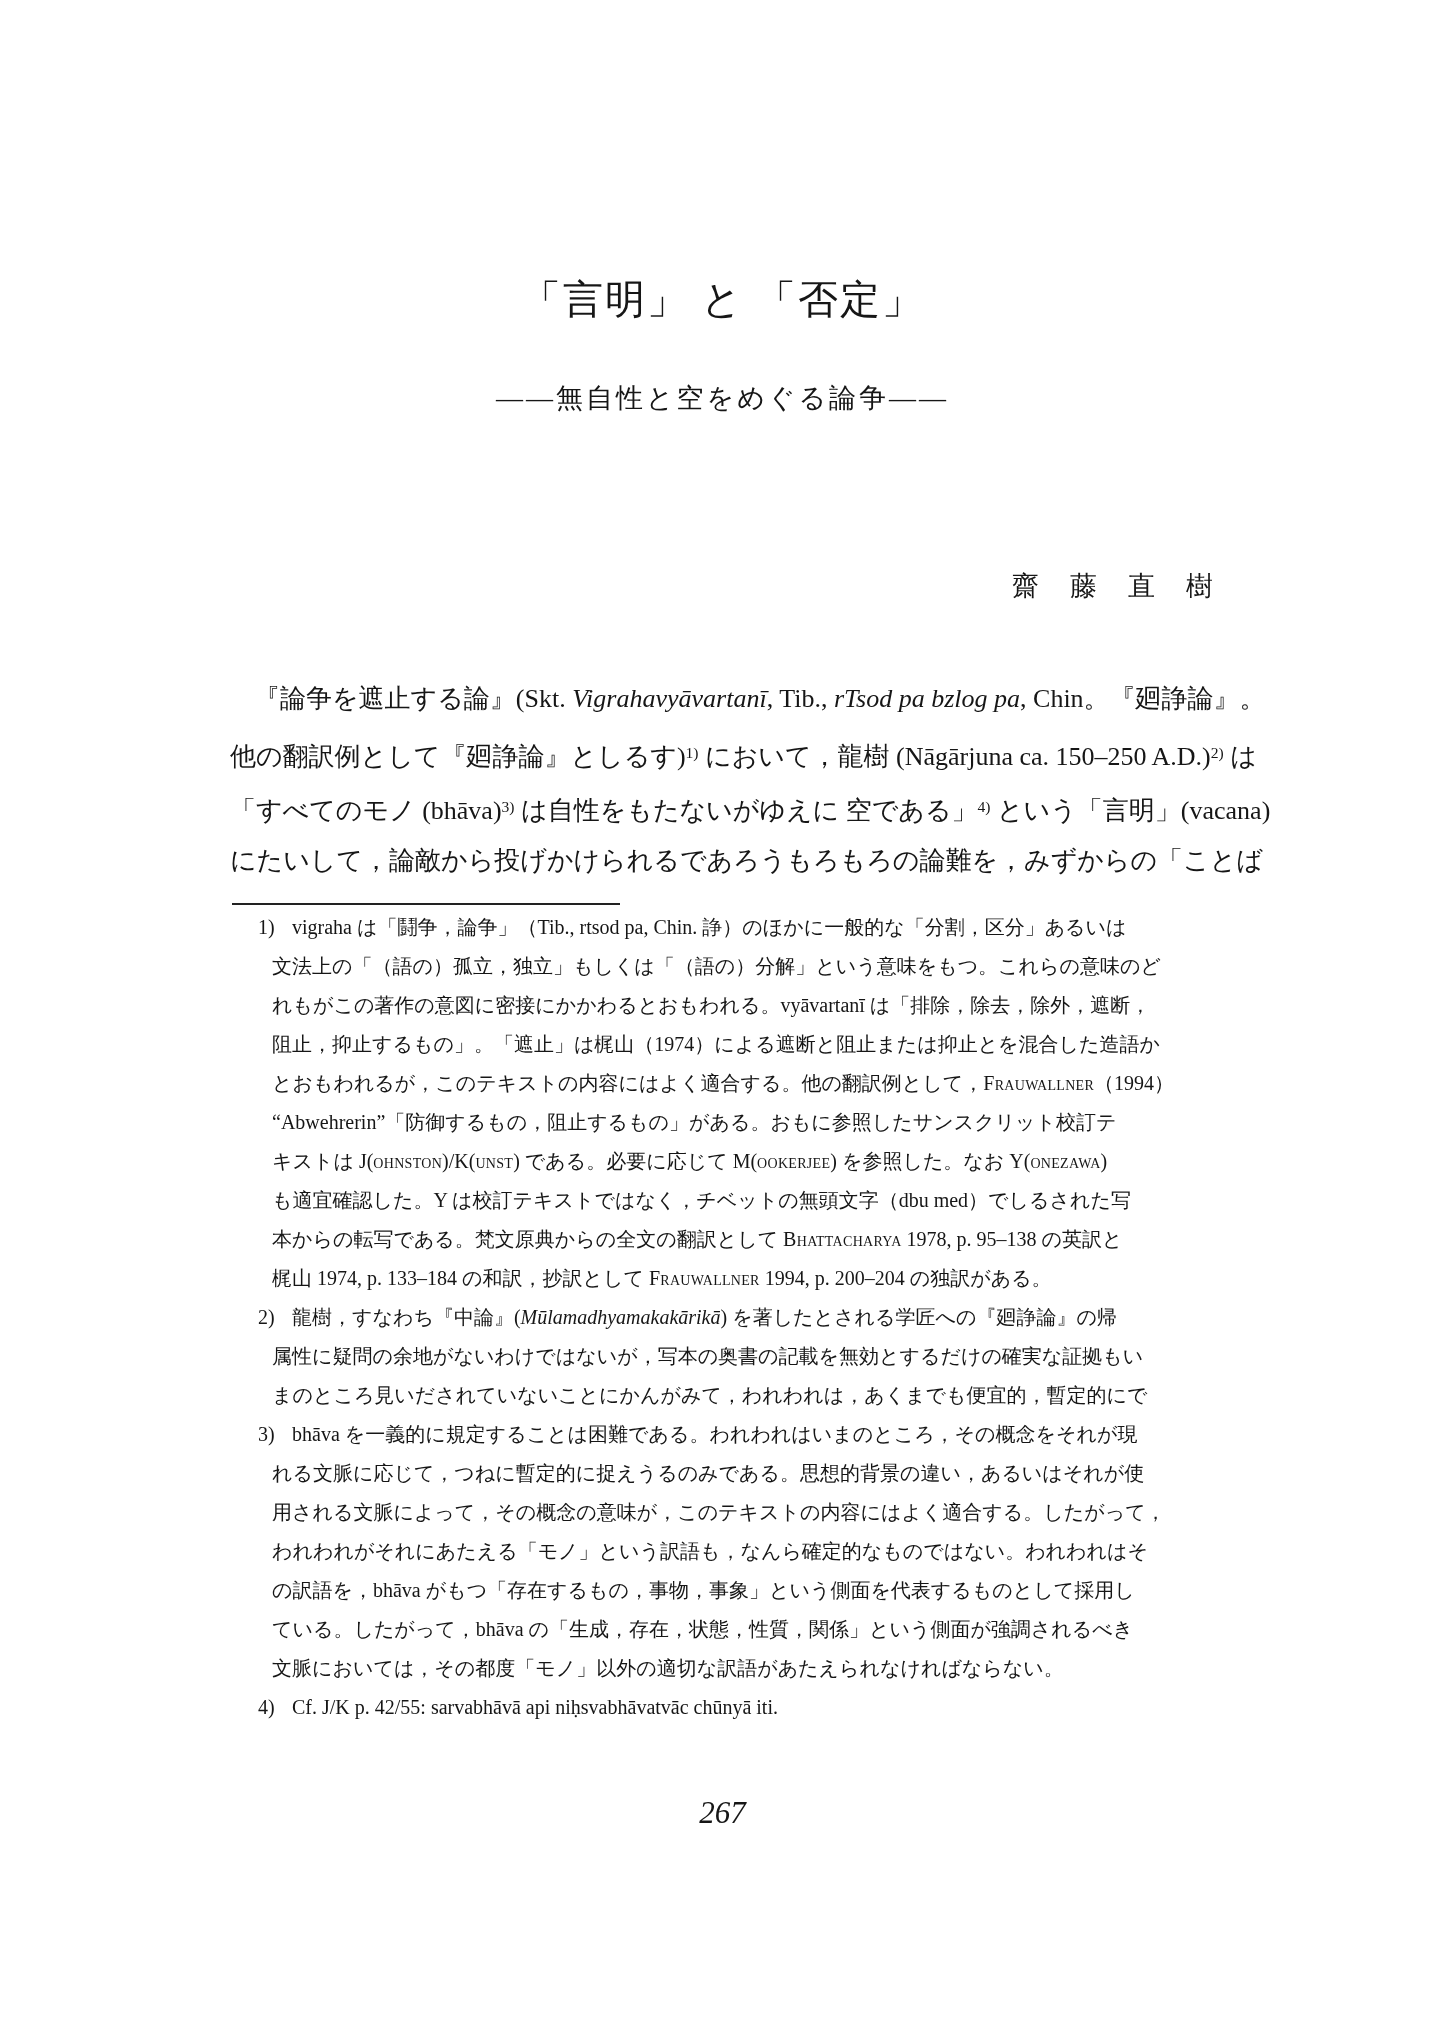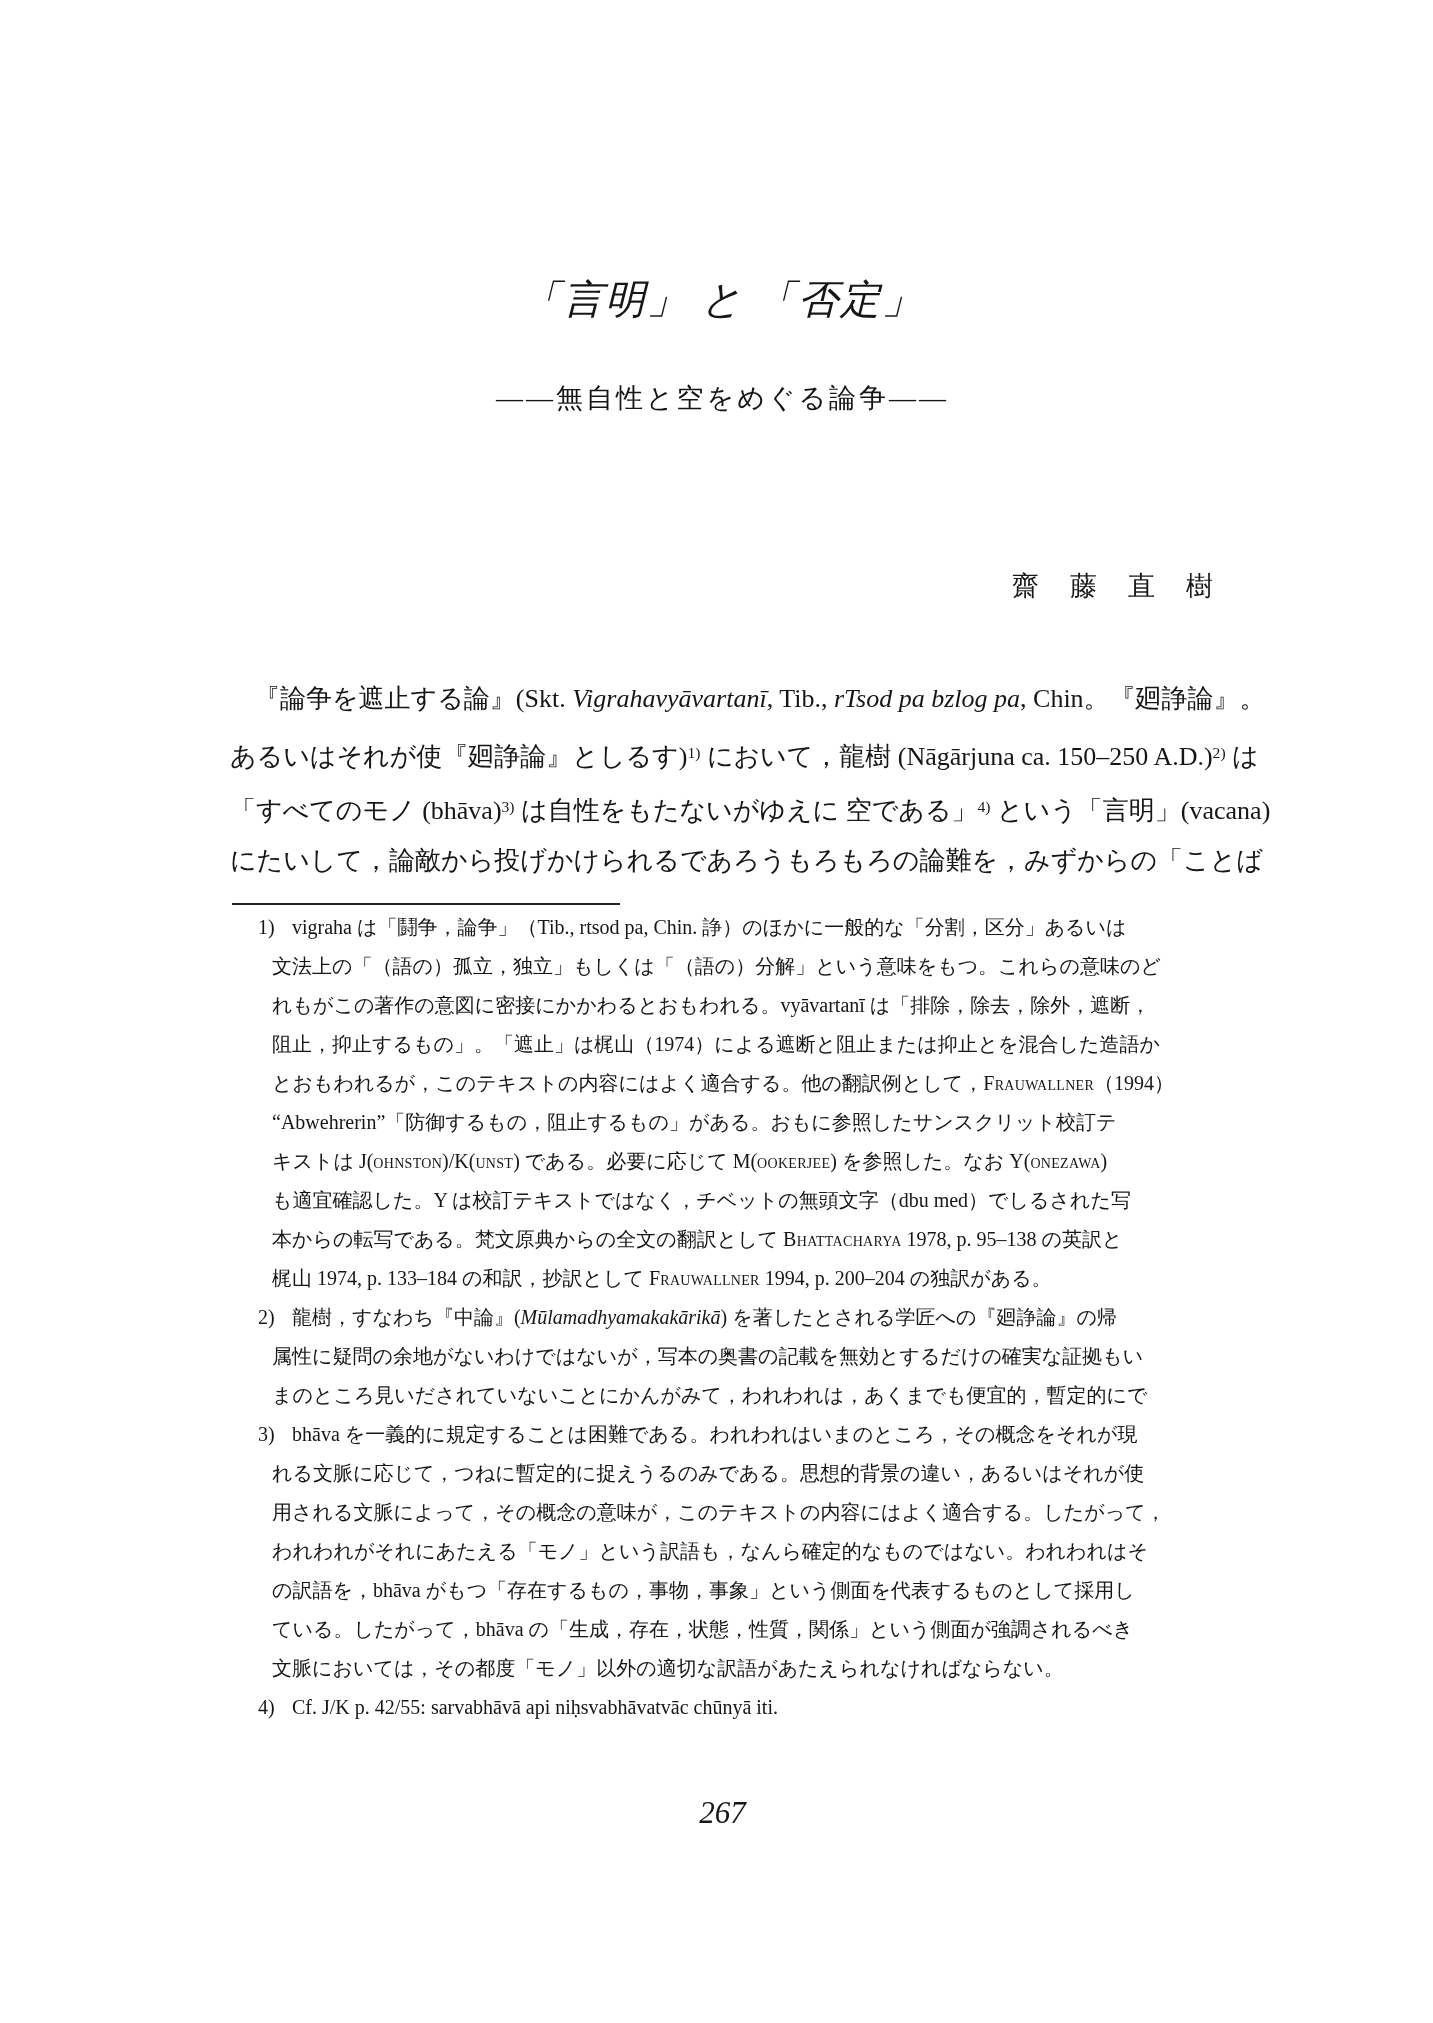"「言明」 と 「否定」" .title { font-style: italic -> none }
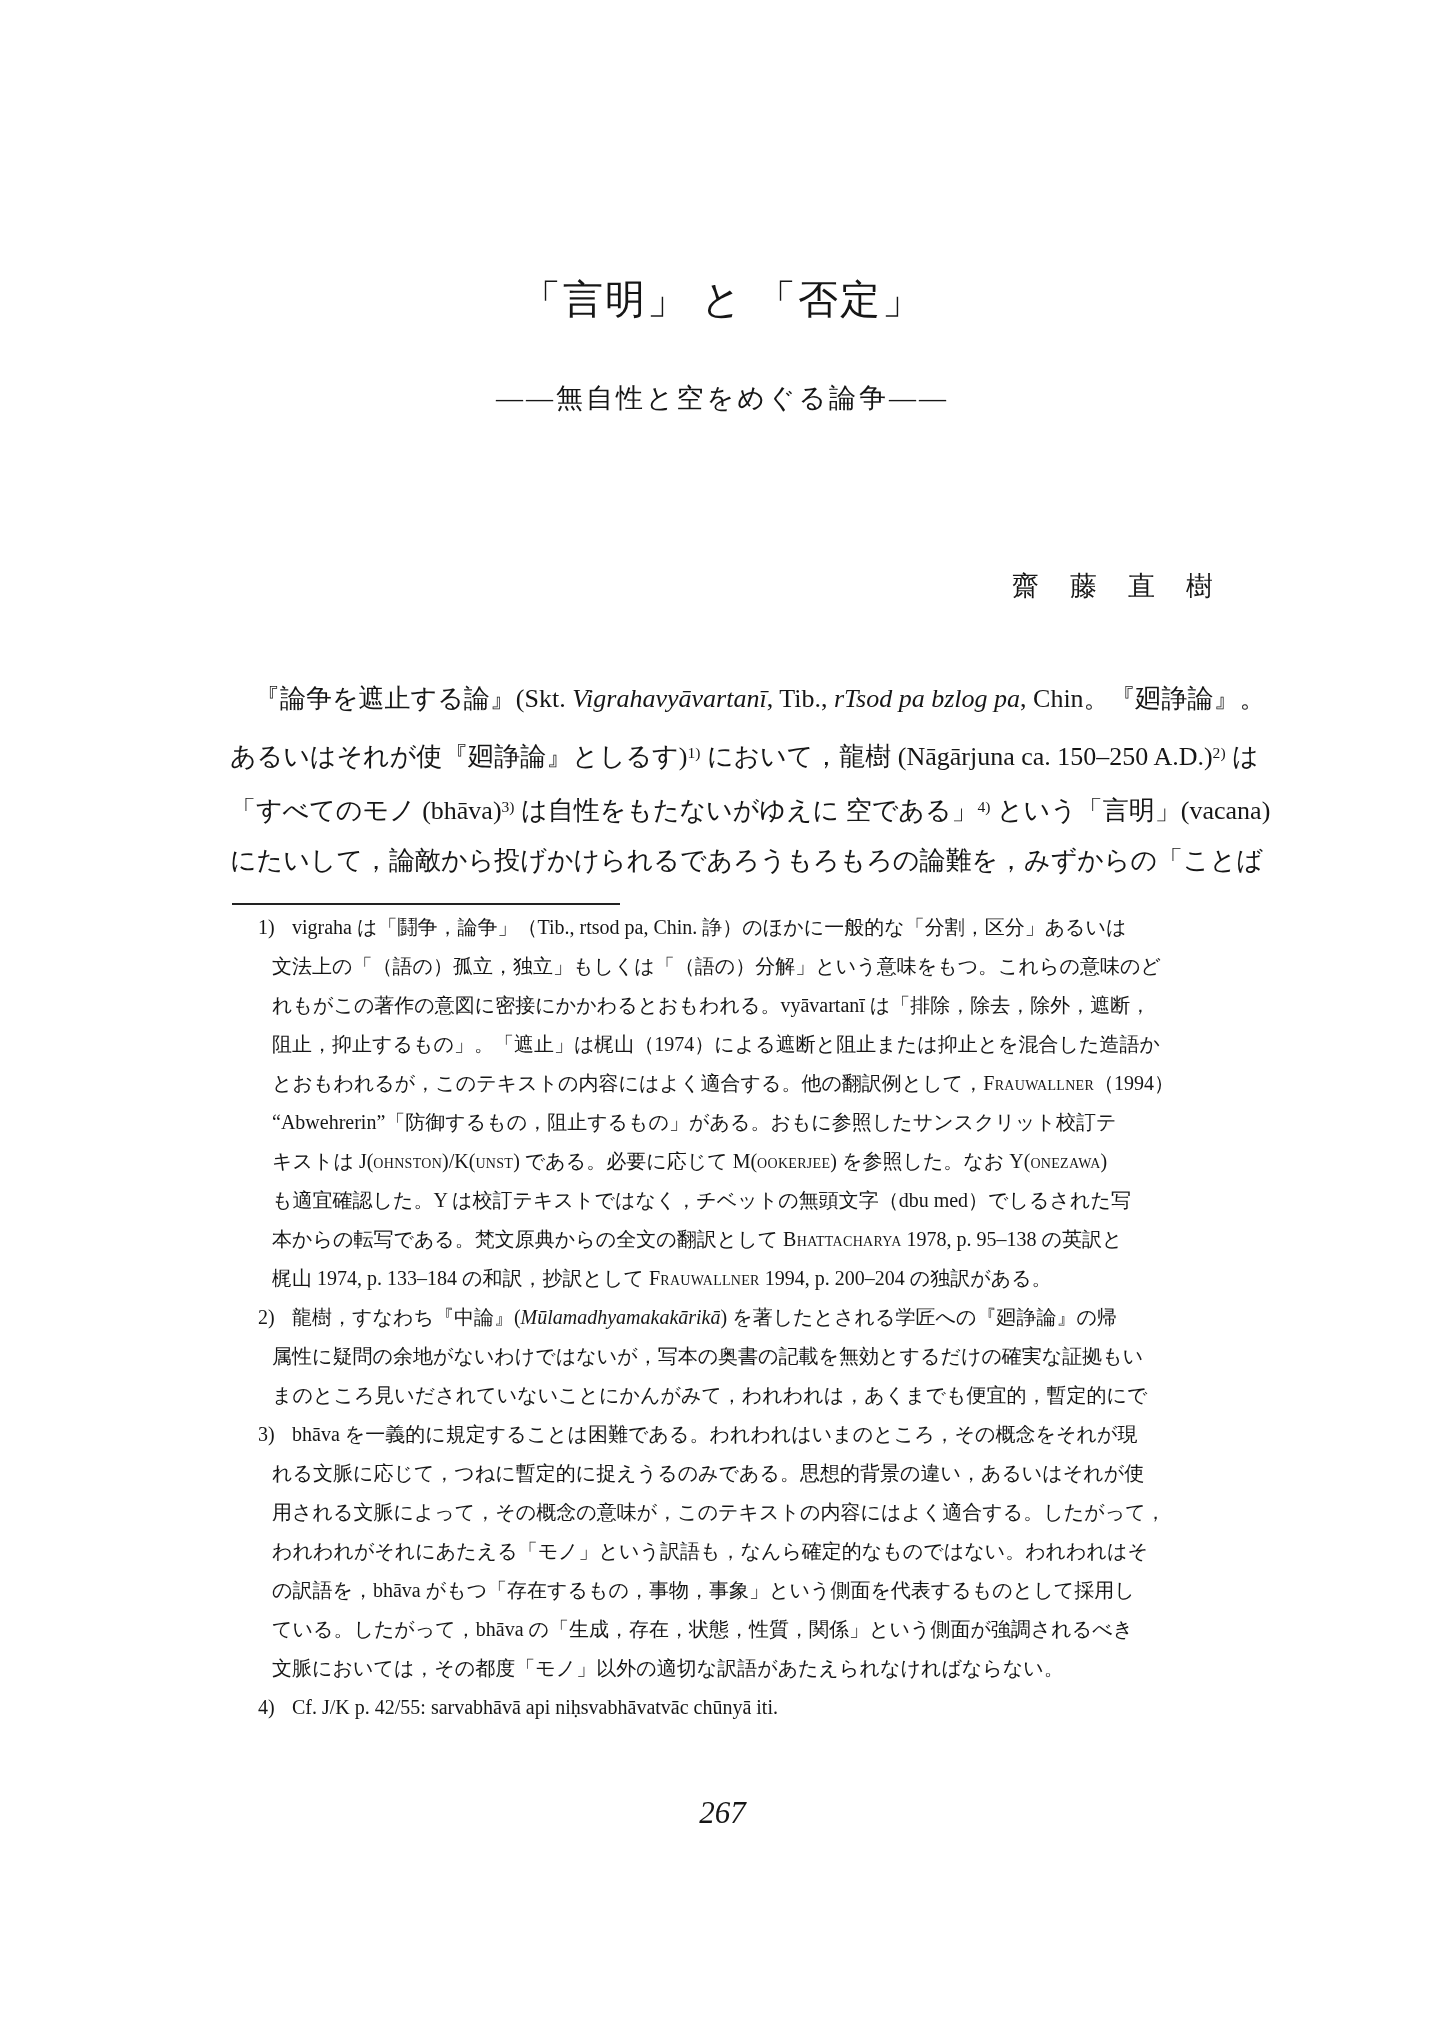"あるいはそれが使『廻諍論』としるす)" span { text: あるいはそれが使 -> 他の翻訳例として }
